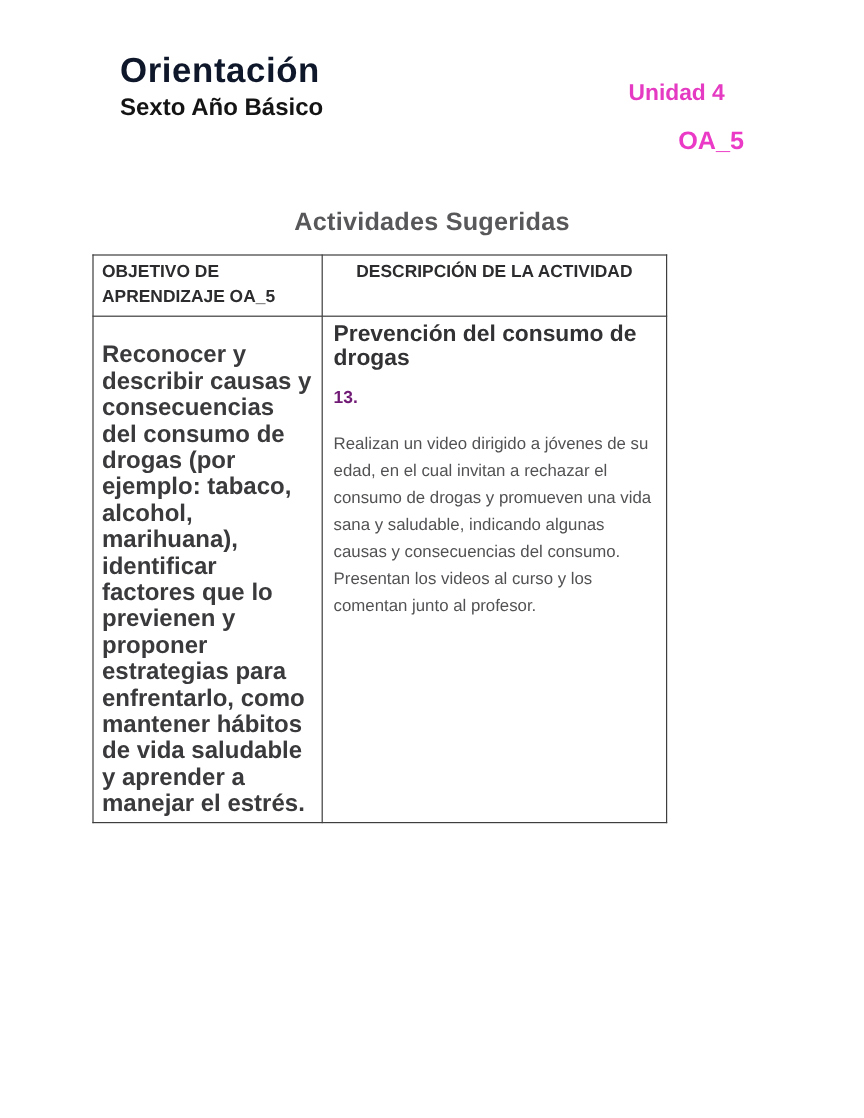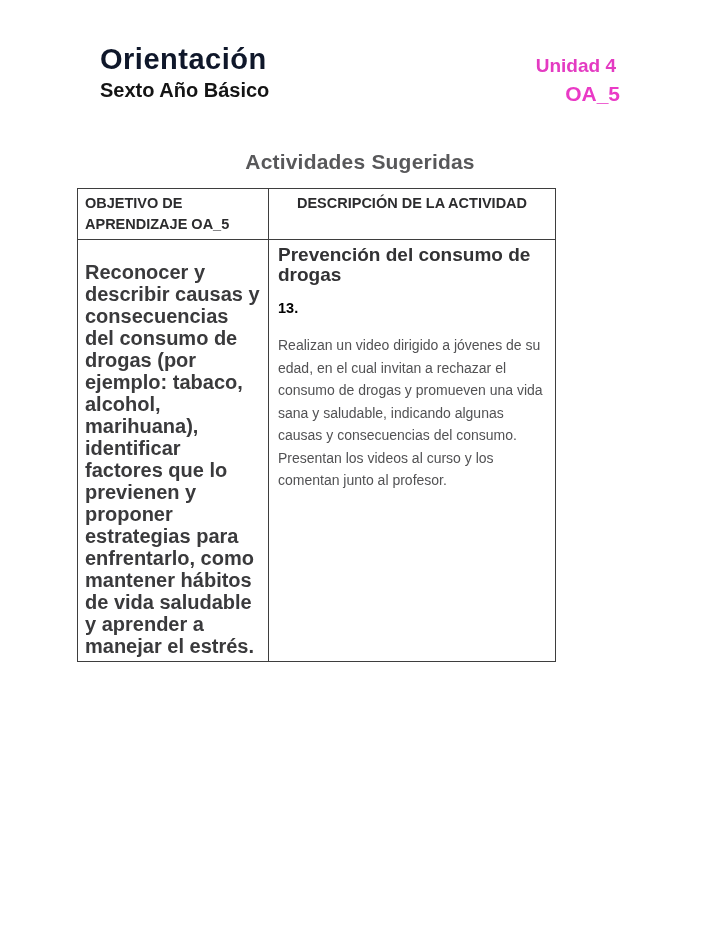"Unidad 4" .unit-label { margin: 4px -> 16px }
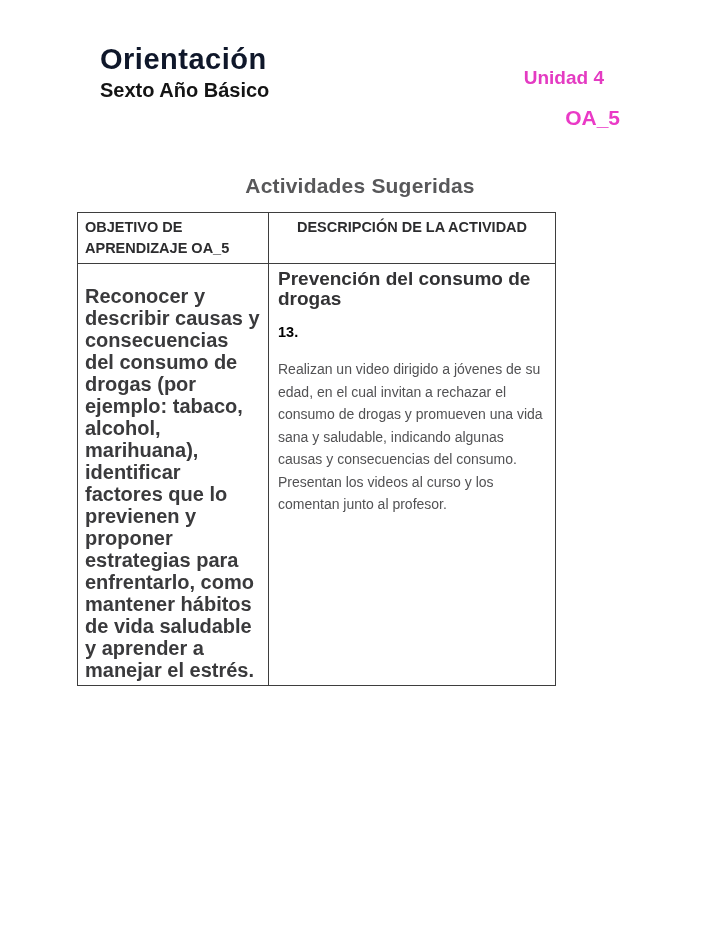"13." .activity-number { color: #000000 -> #701a75 }
